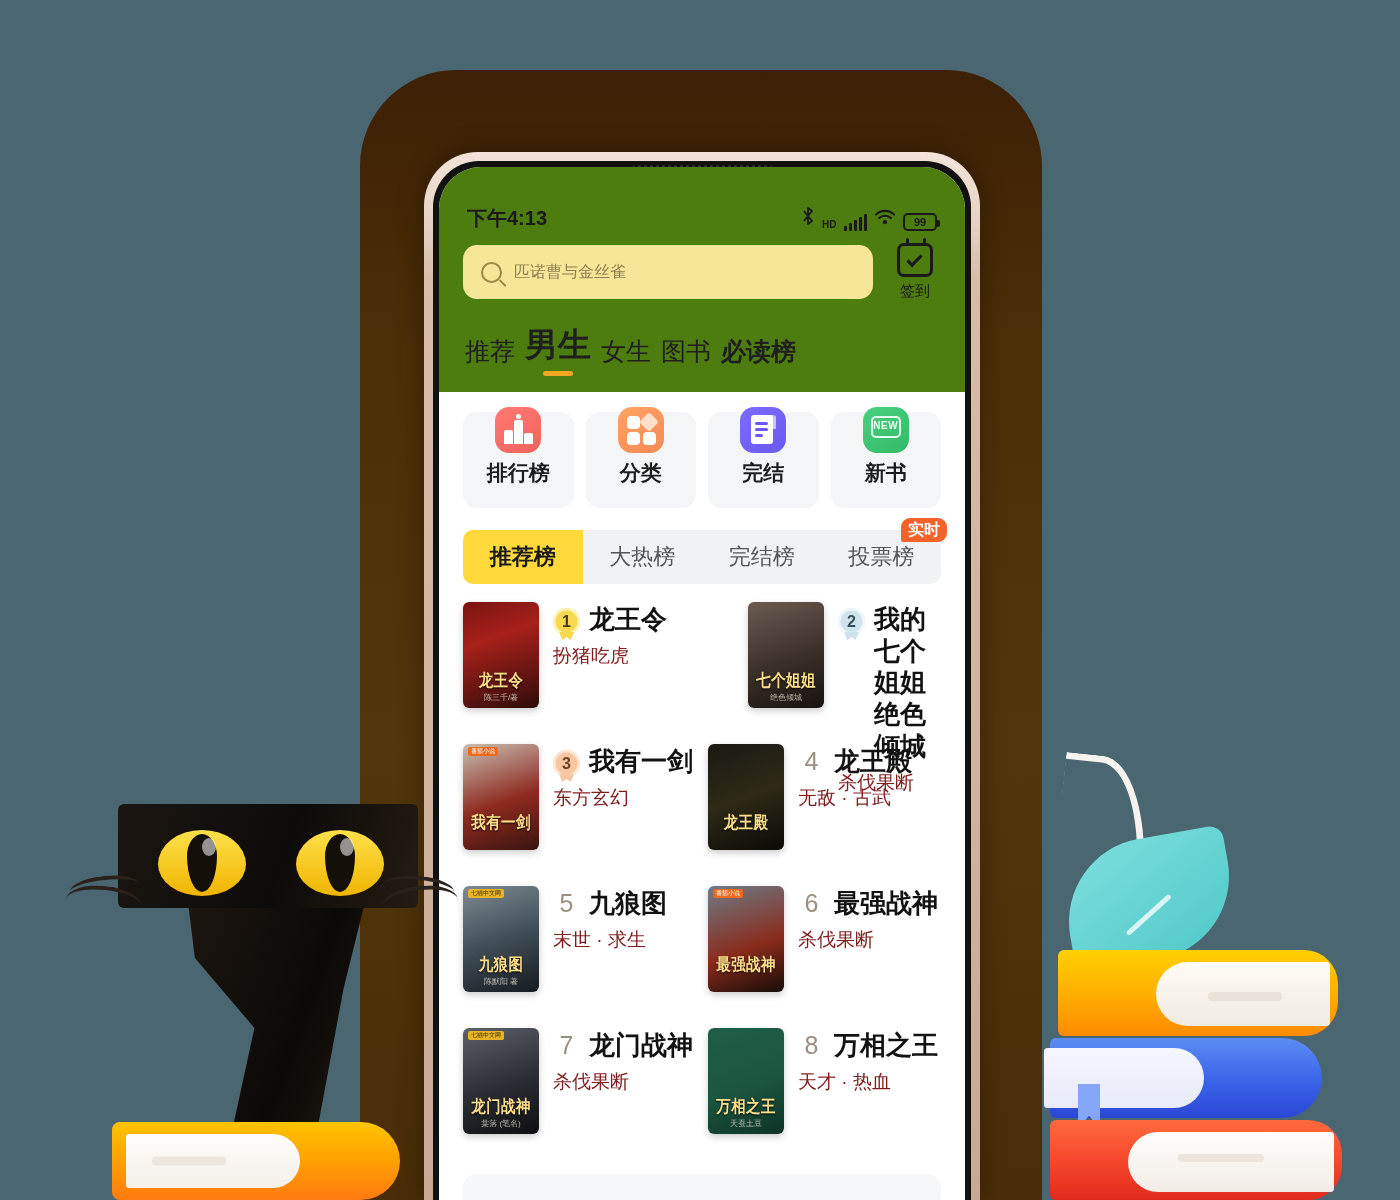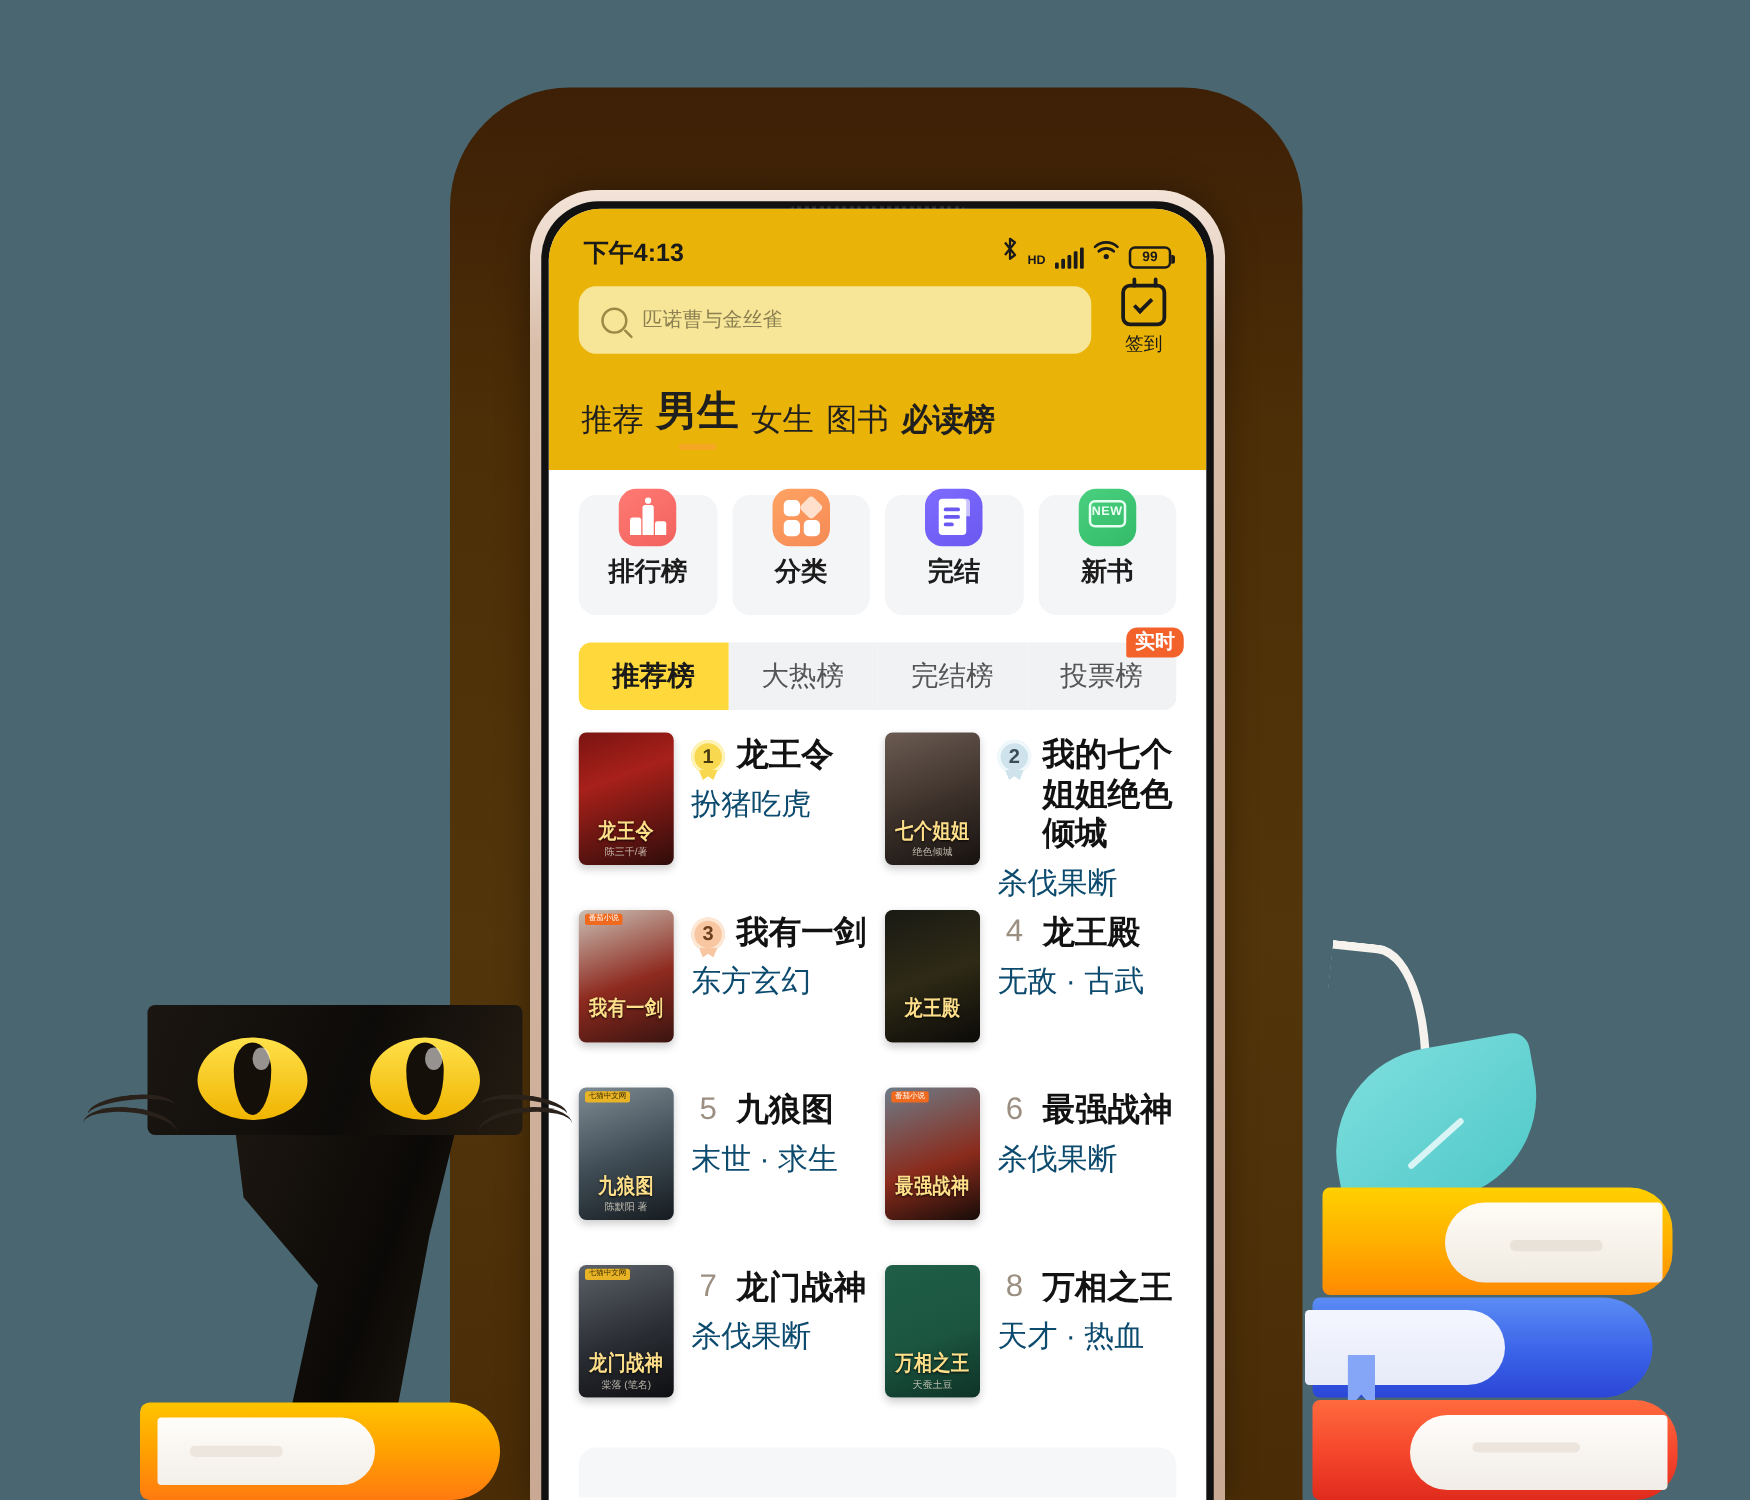"下午4:13" .header { background: #eab308 -> #4d7c0f; padding: 0 0 14px 0 -> 16px 0 14px 0 }
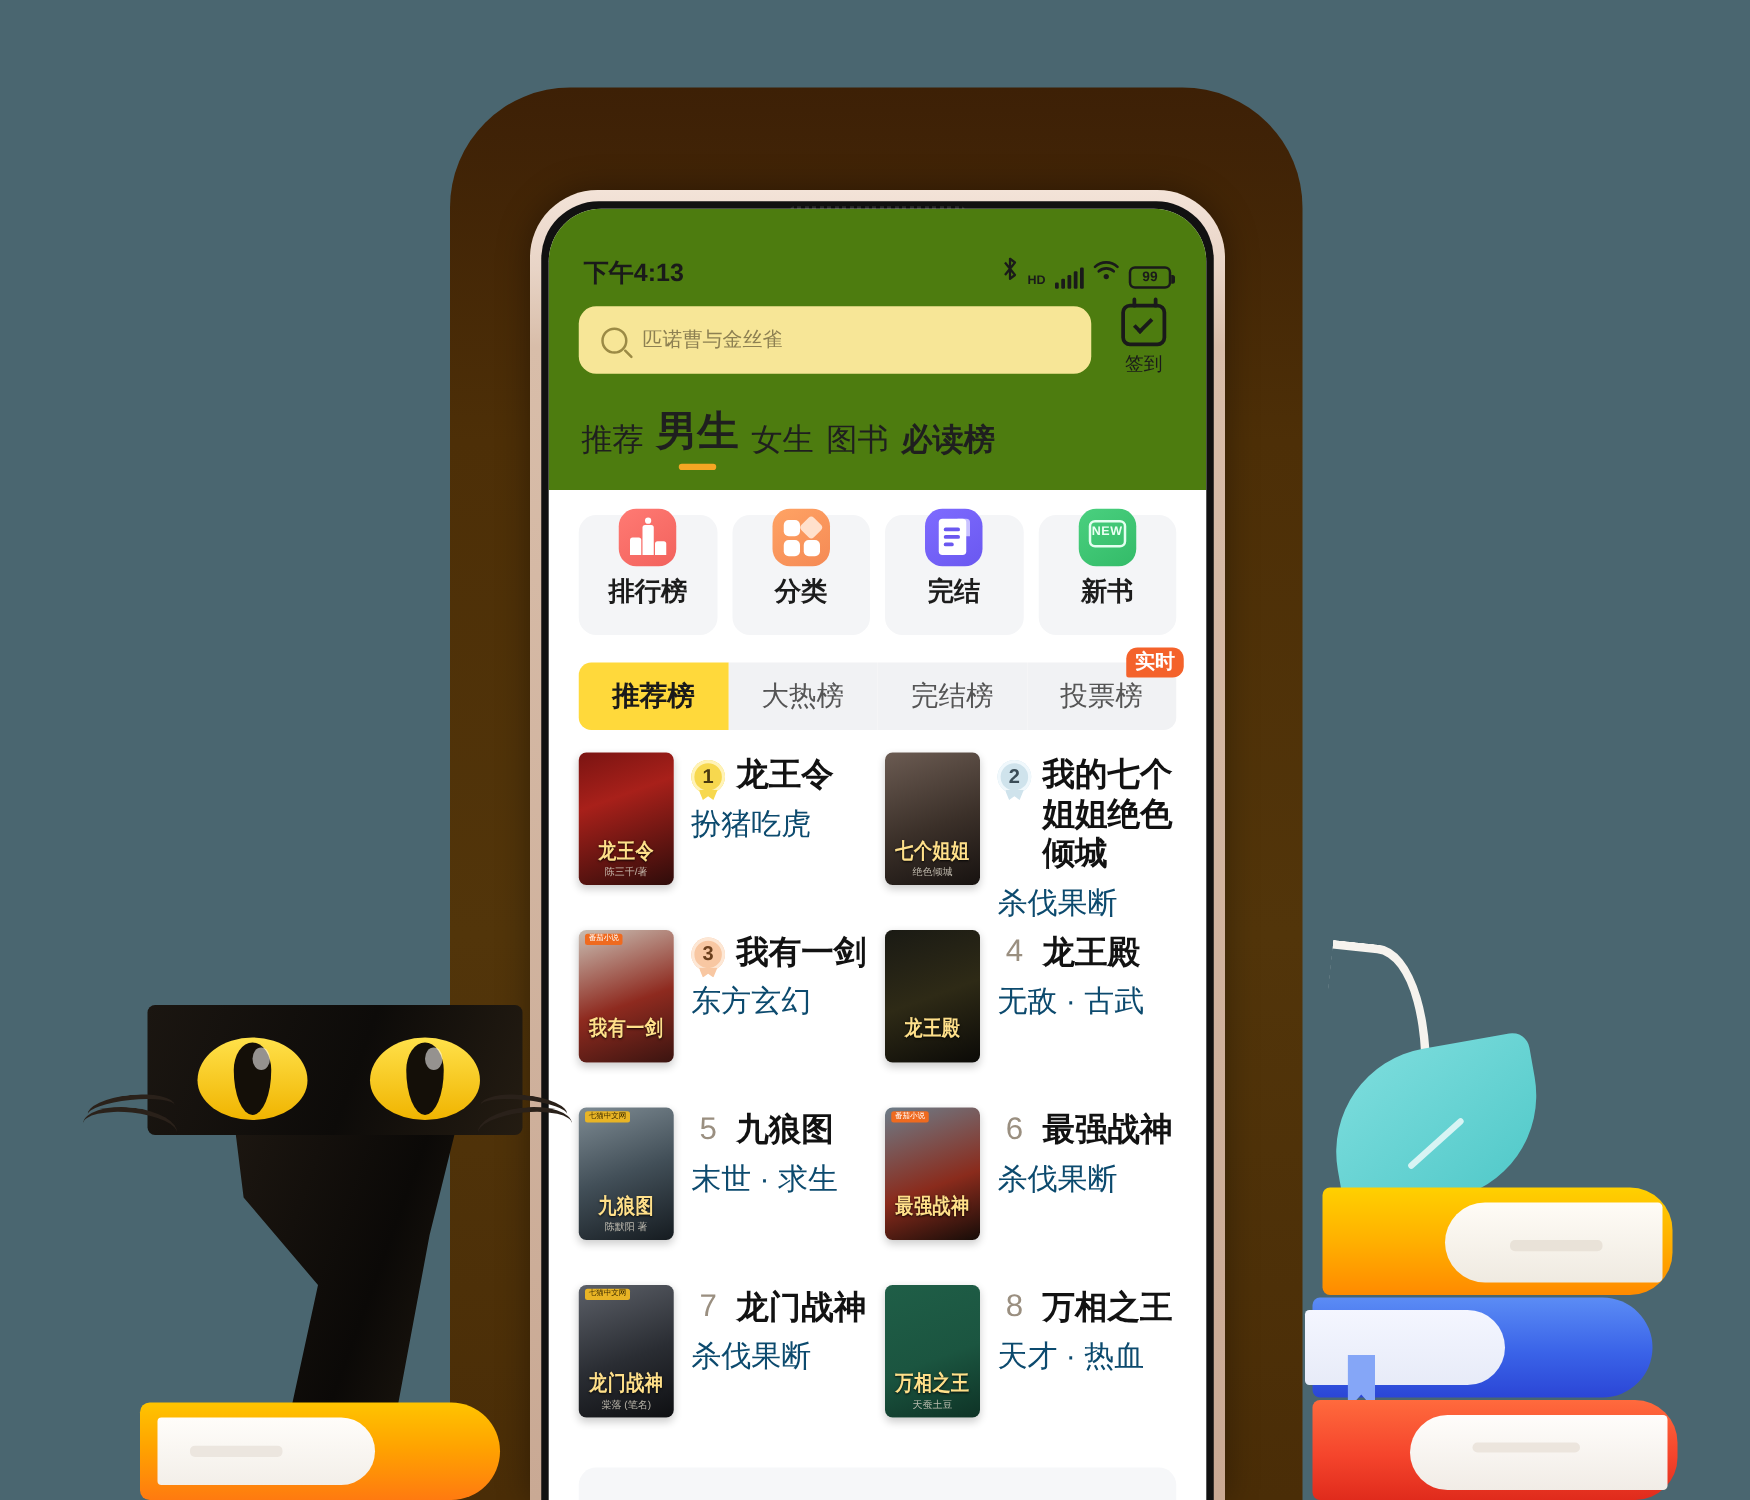"扮猪吃虎" .book-tag { color: #0c4a6e -> #7f1d1d; font-size: 24px -> 19px }
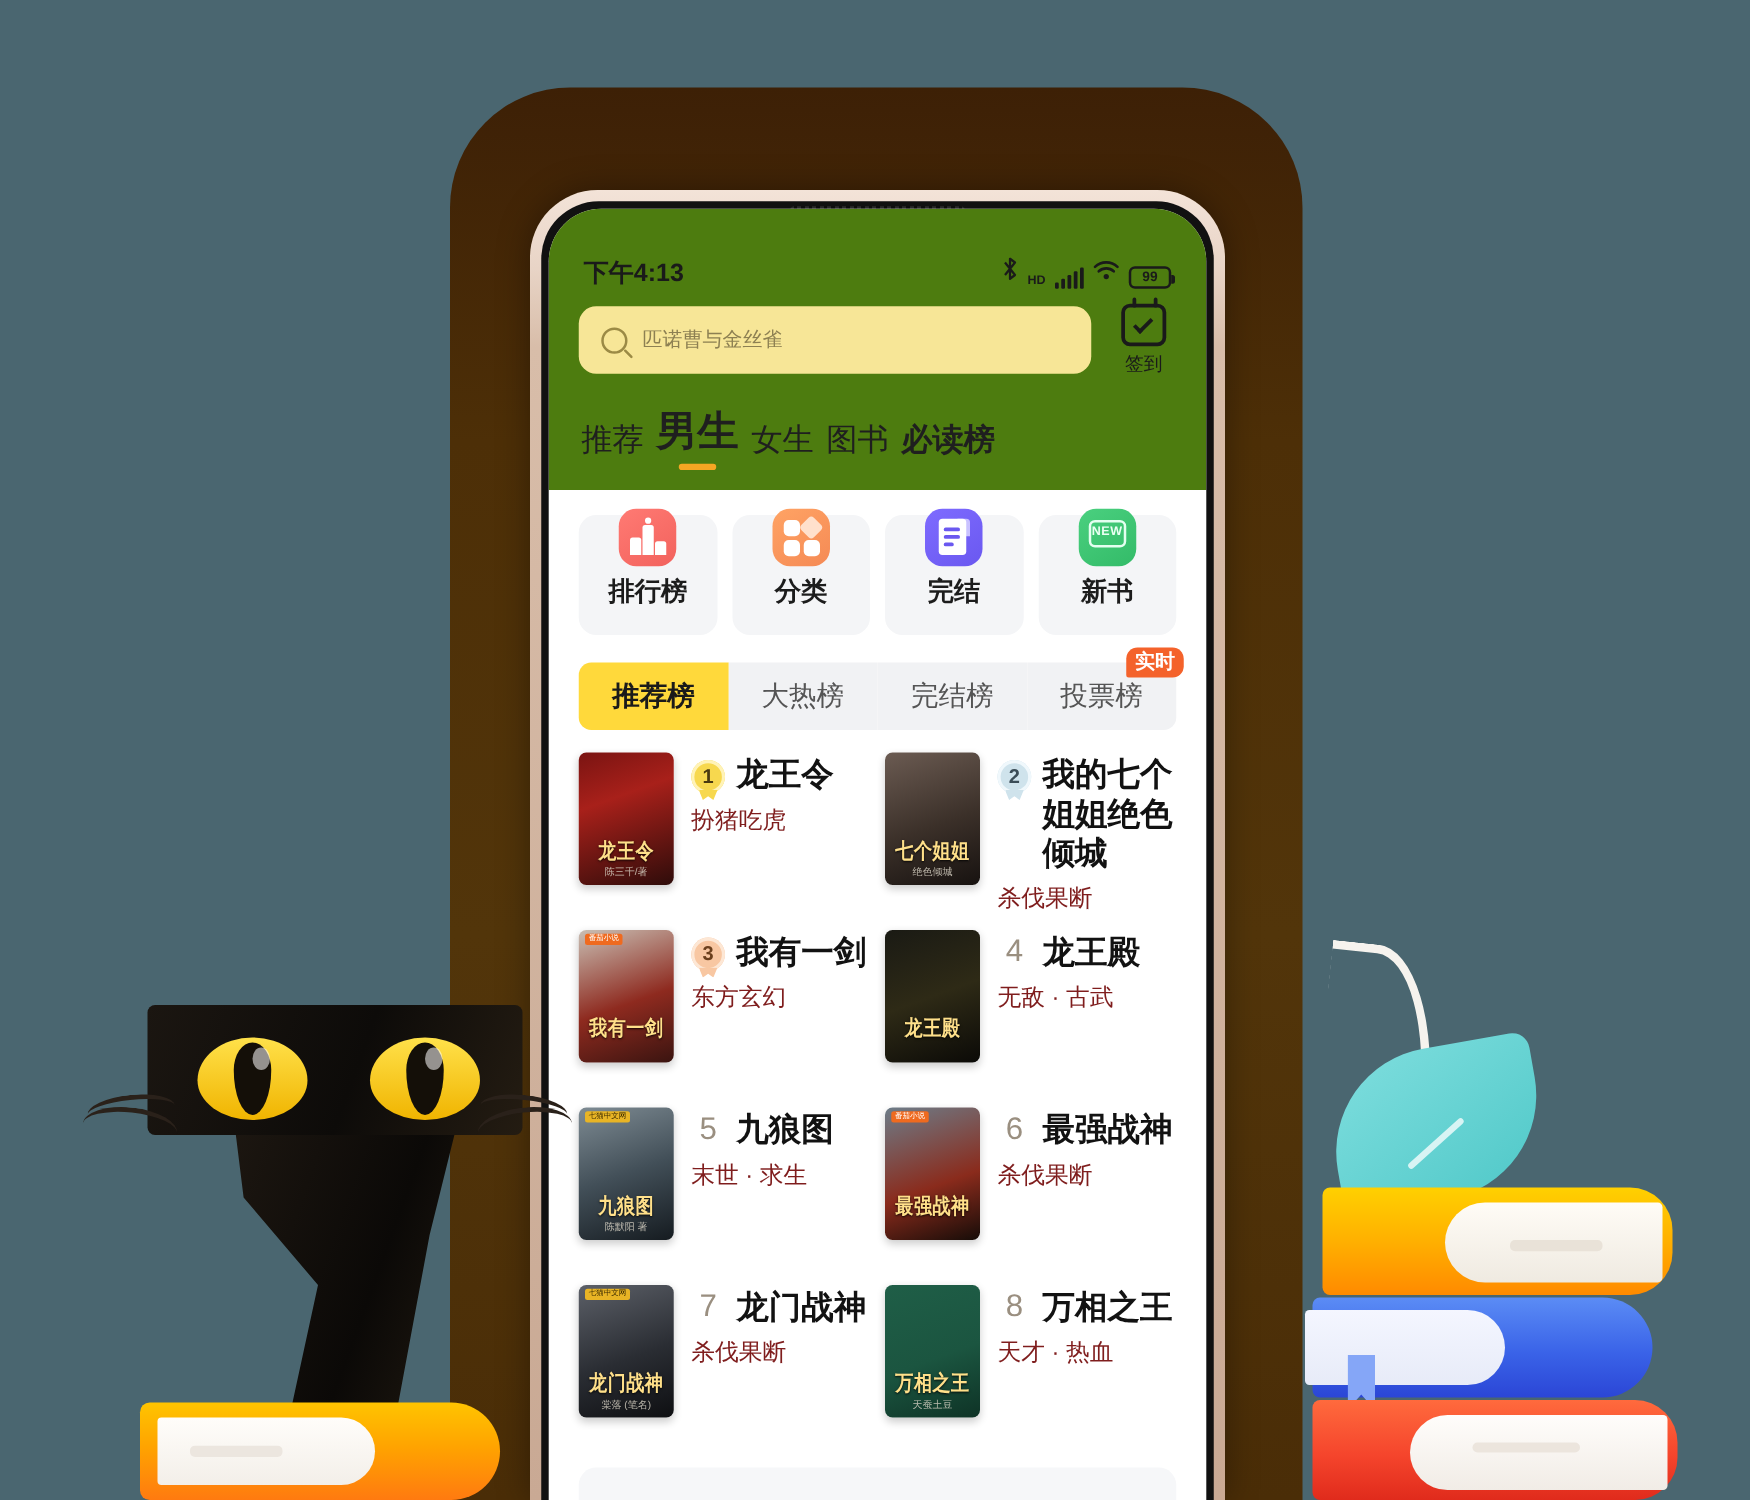"七个姐姐" div.cover { margin-left: none -> 40px }
